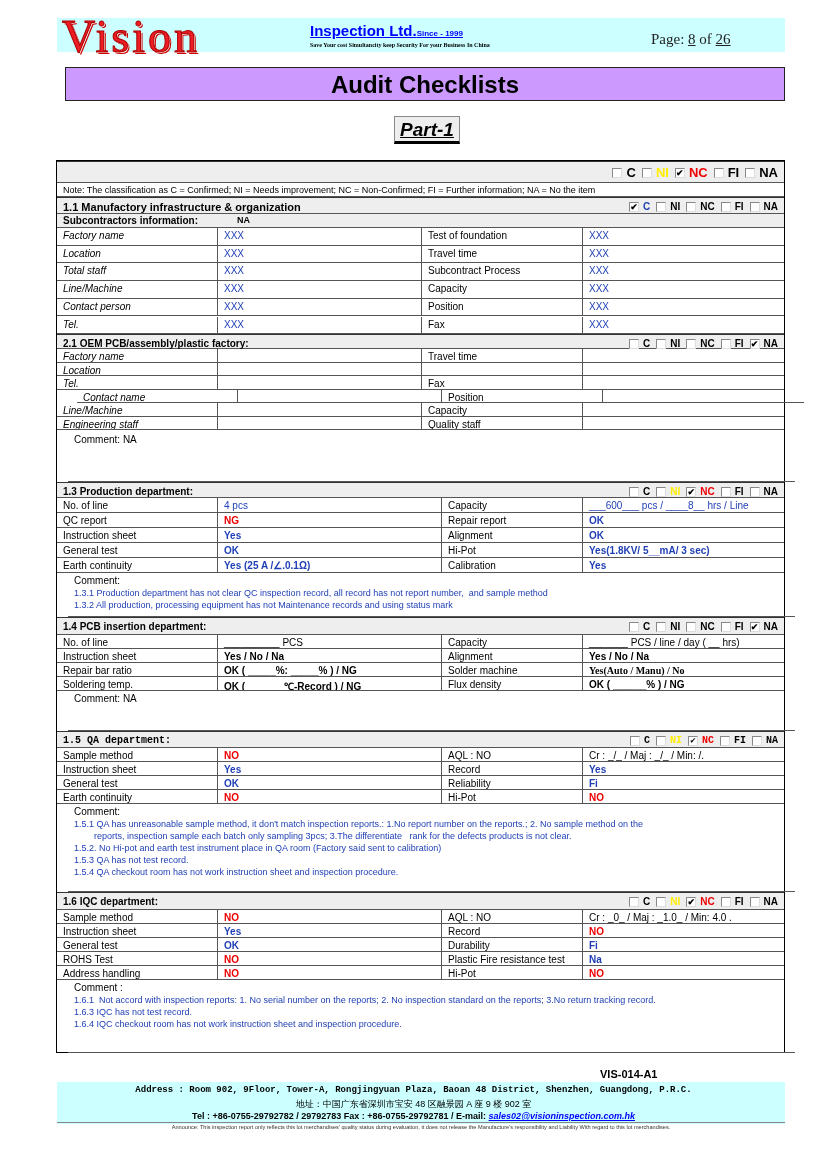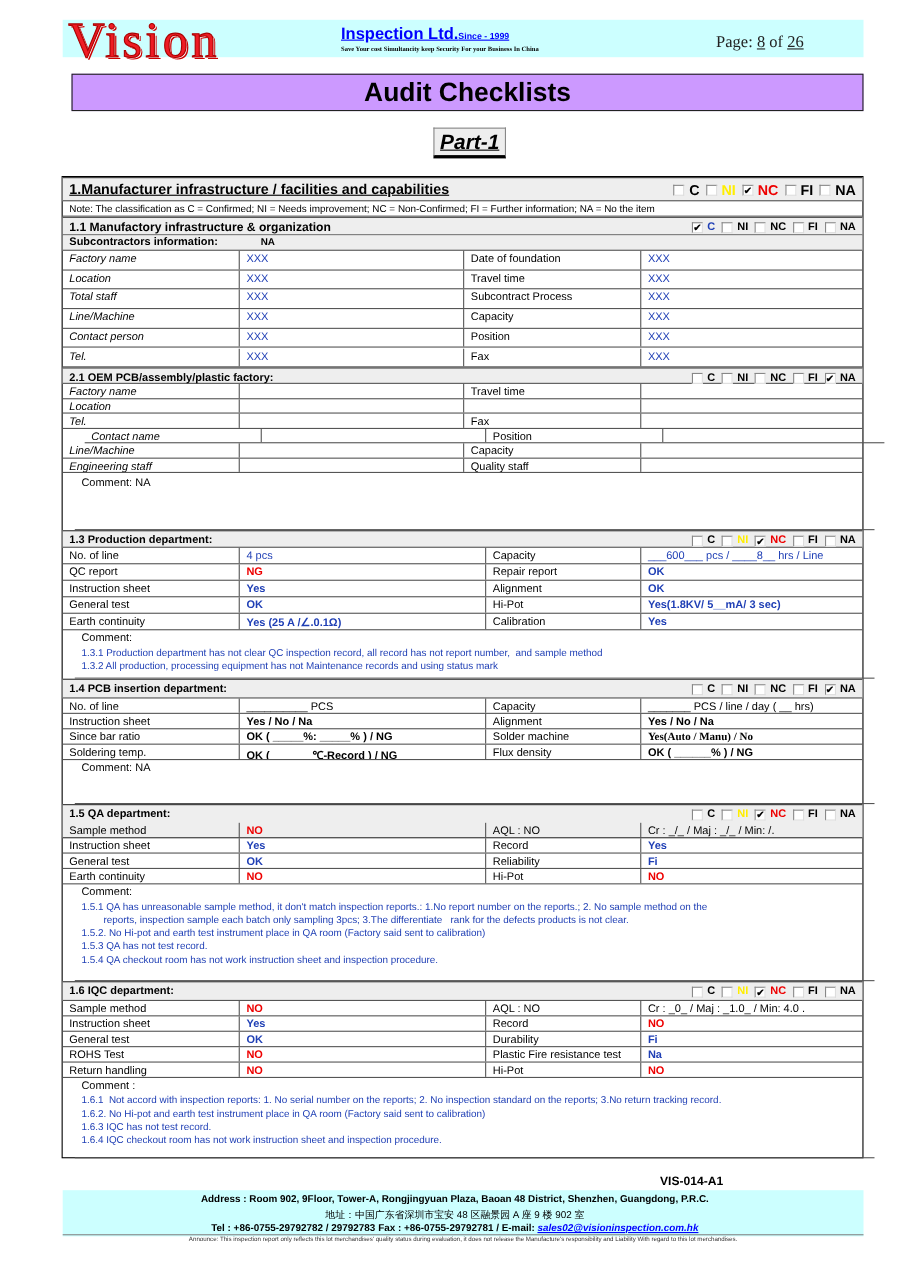"1.Manufacturer infrastructure /" span.lbl { html: <span>1.Manufacturer infrastructure / facilities and capabilities</span> -> none }
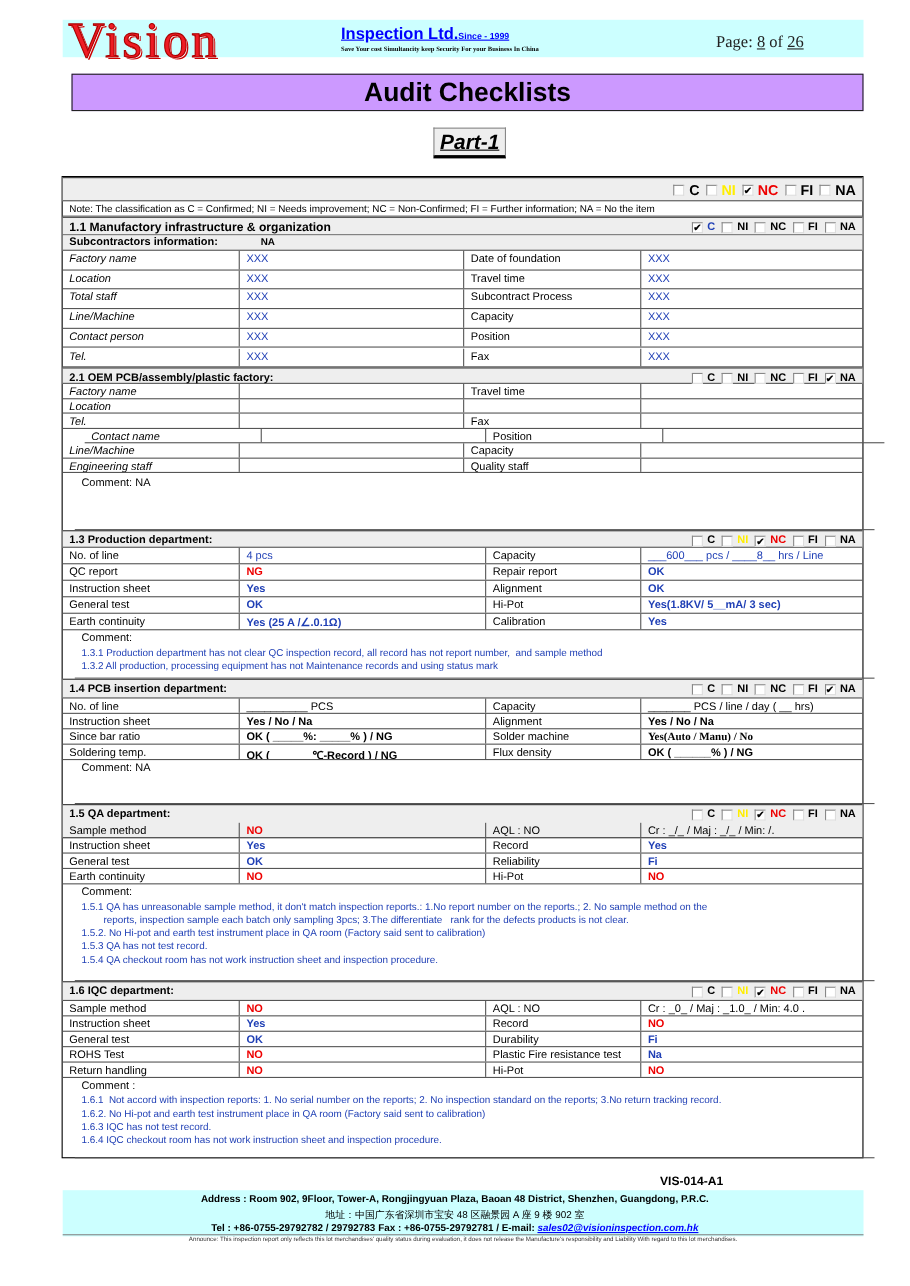"Date of foundation" div.cell { text: Date -> Test }
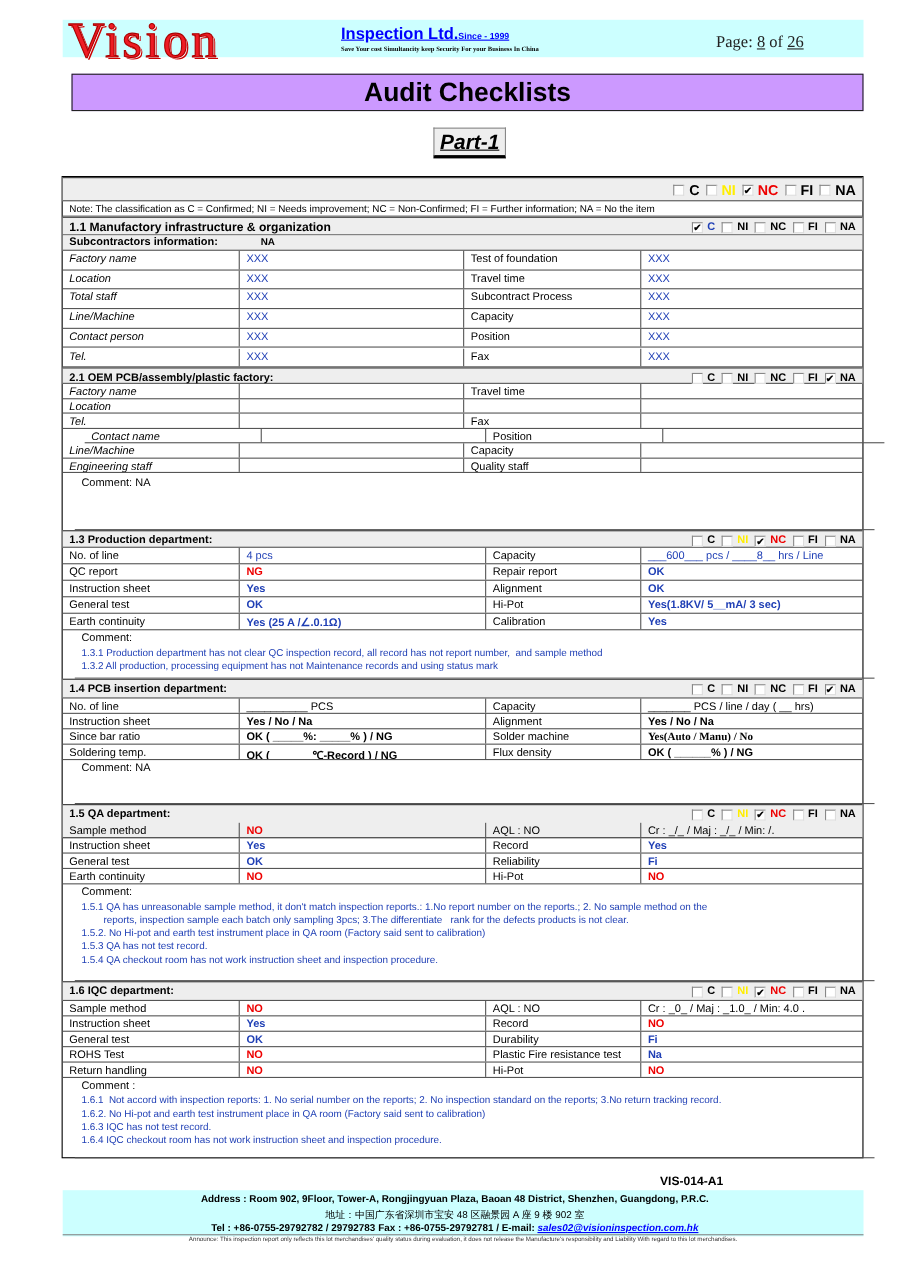"Since bar ratio" div.cell { text: Since -> Repair }
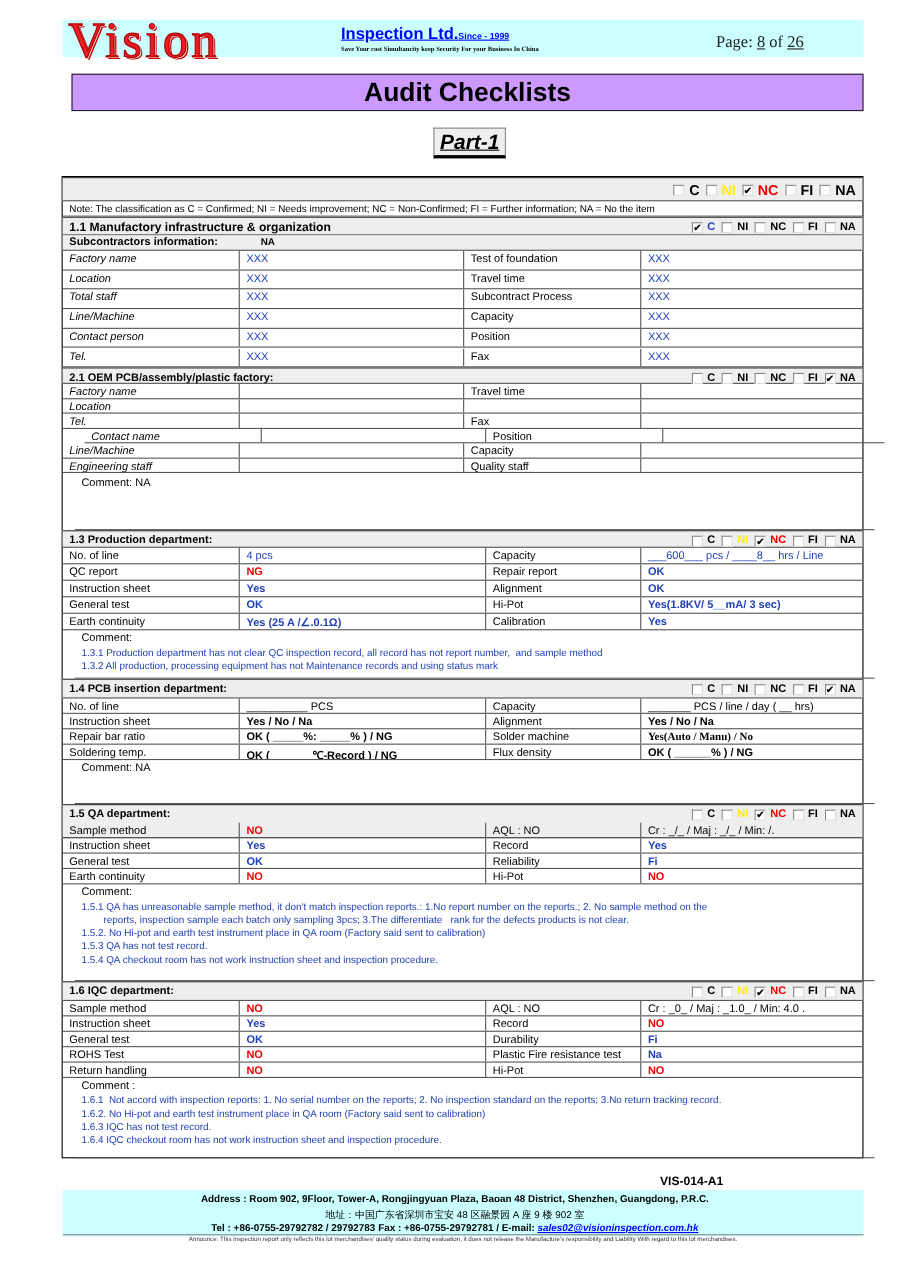"1.5 QA department:" div.row { font-family: none -> Liberation Mono, monospace; height: 31px -> 17px }
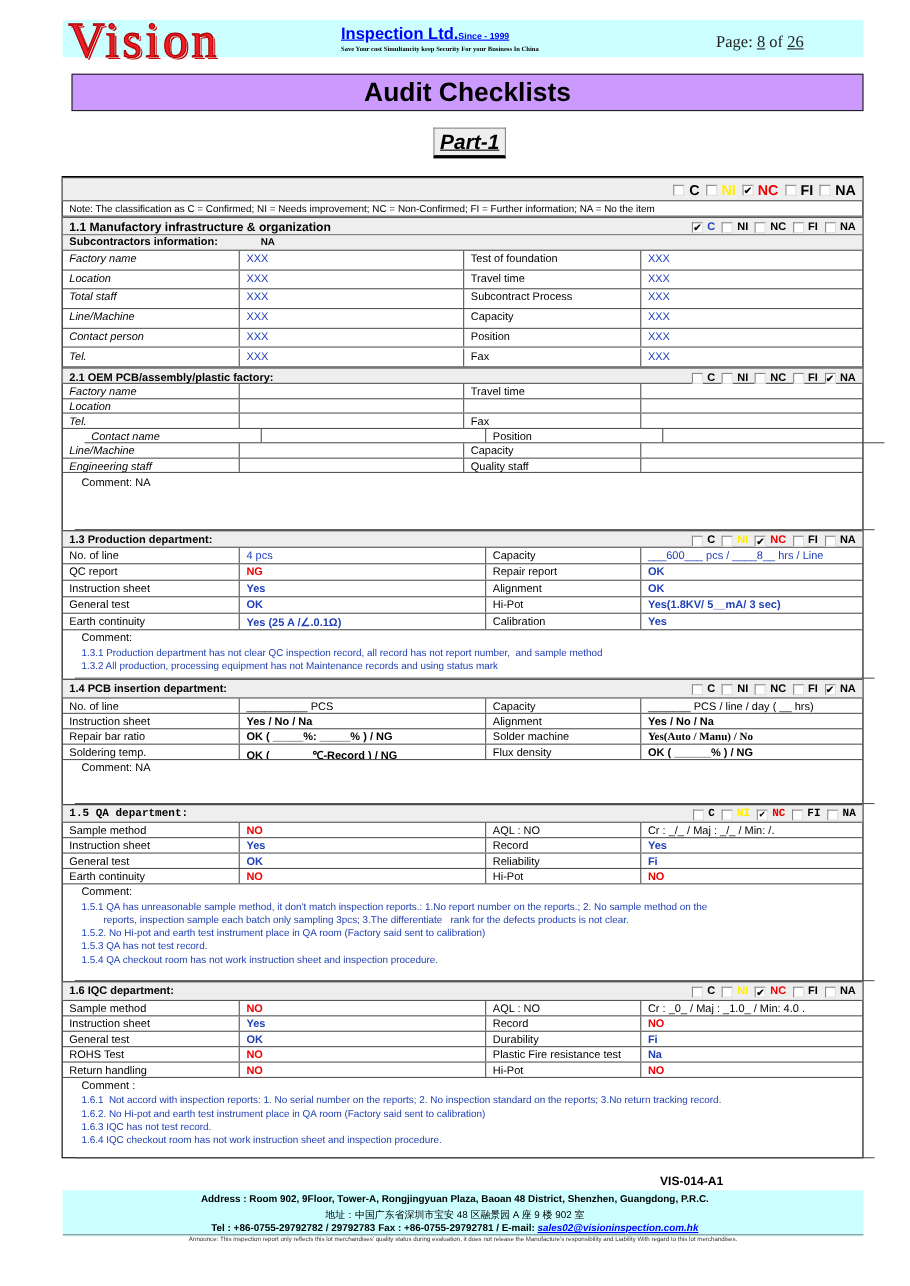"Return handling" div.cell { text: Return -> Address }
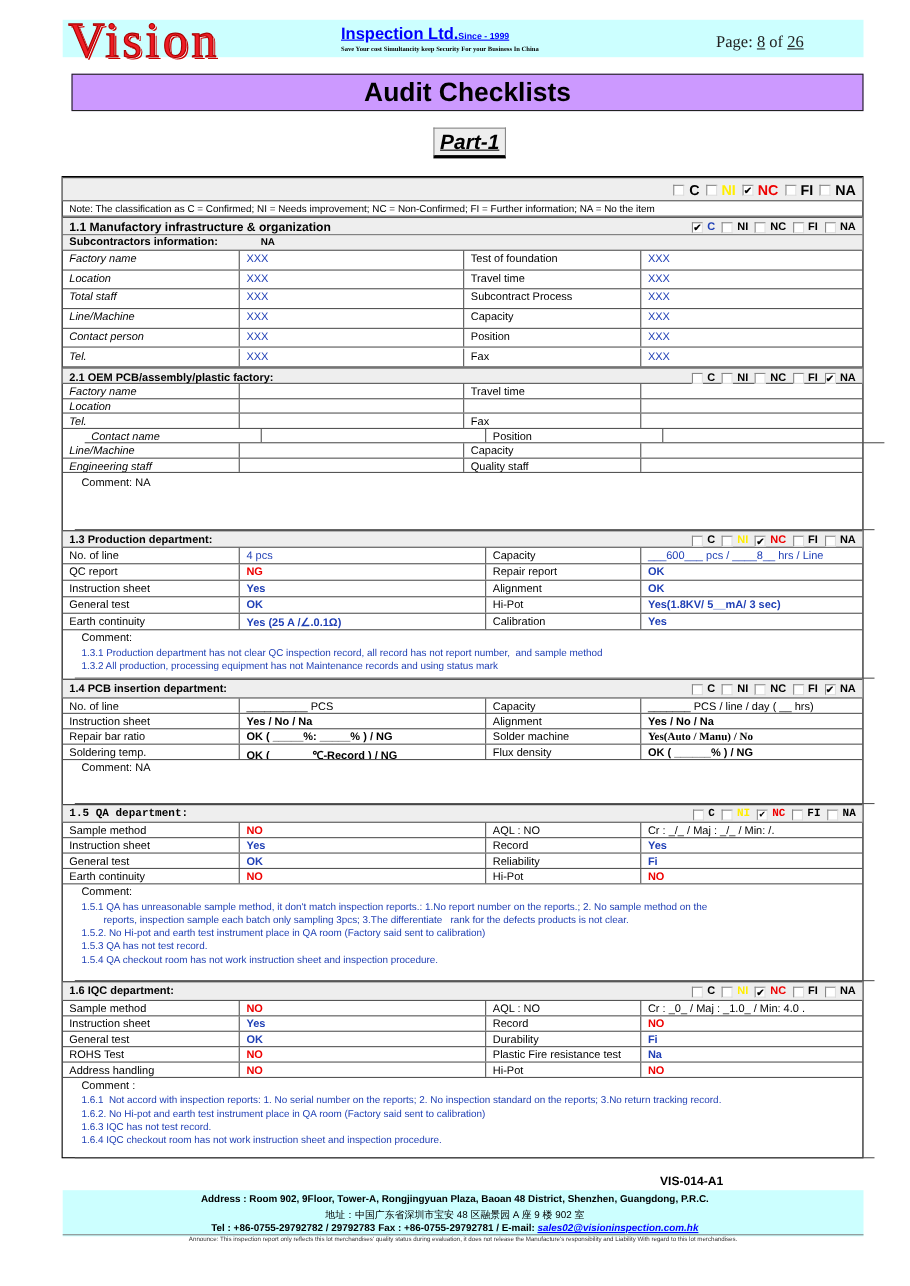"1.6.2. No Hi-pot and earth" div.ln { html: <div>1.6.2. No Hi-pot and earth test instrument place in QA room (Factory said sent to calibration)</div> -> none }
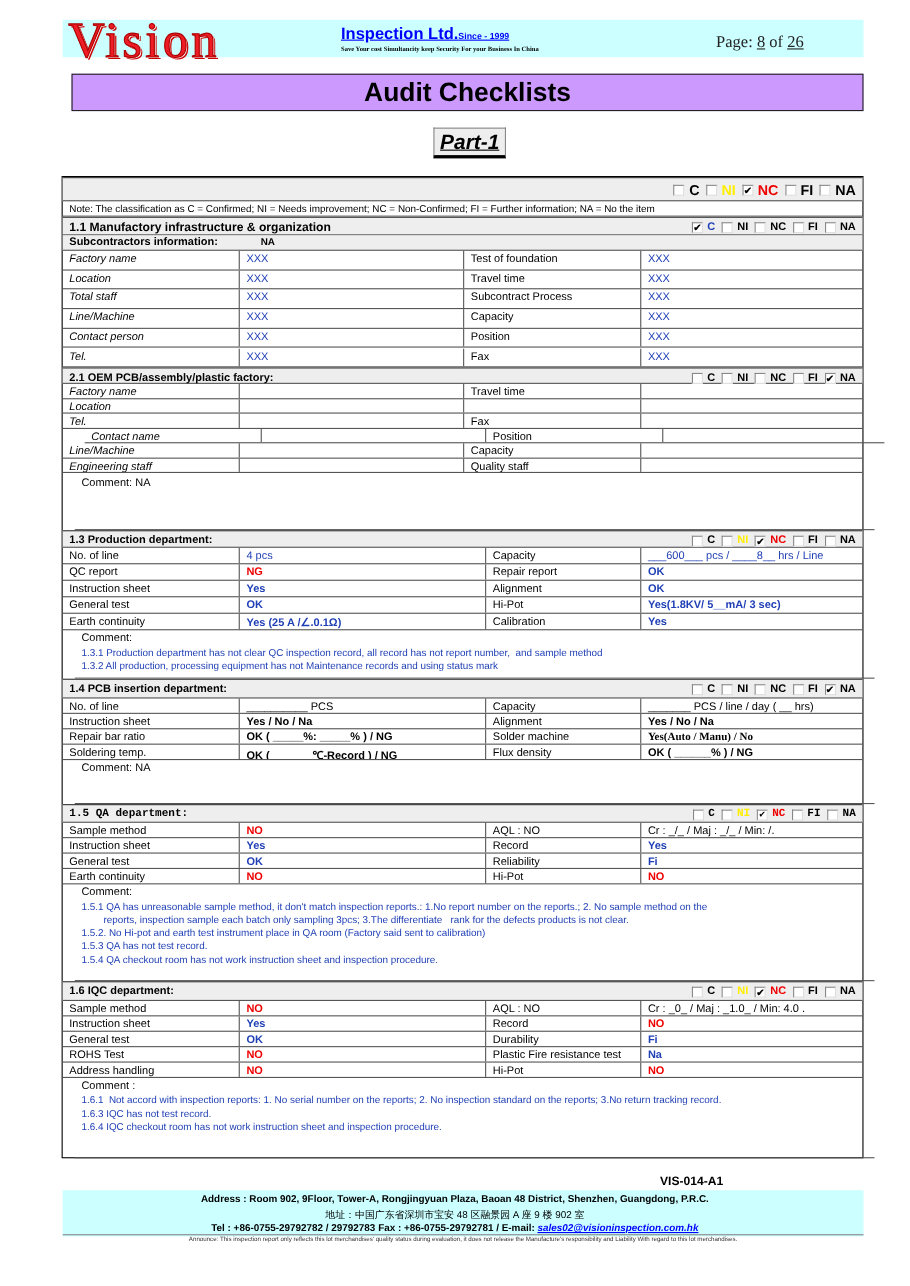"Address : Room 902, 9Floor," div.ft { font-family: none -> Liberation Mono, monospace }
